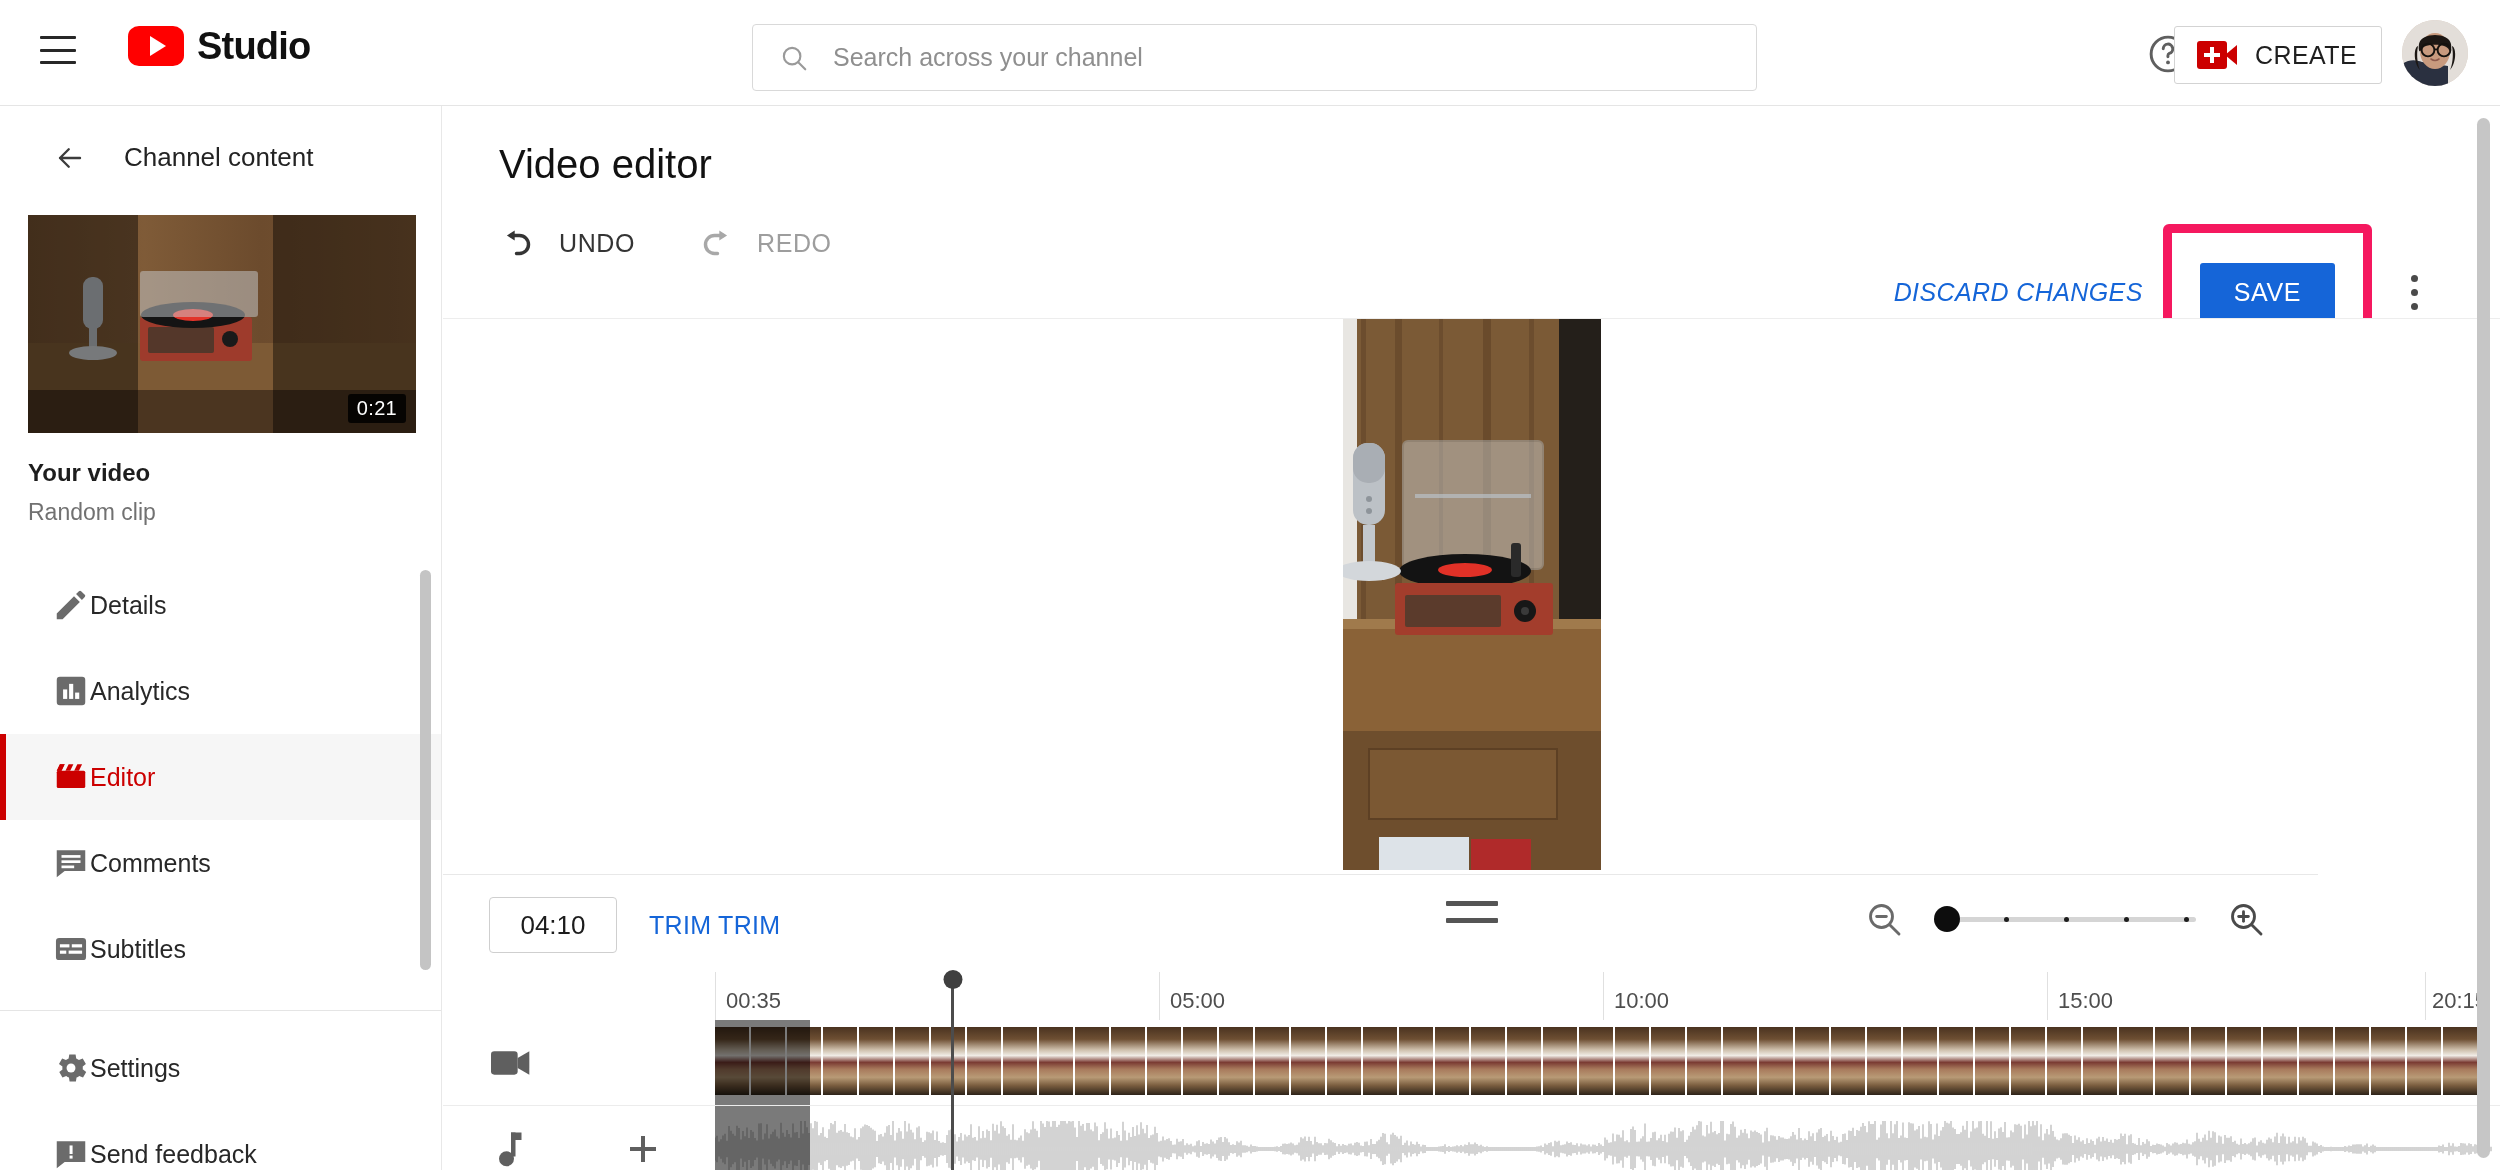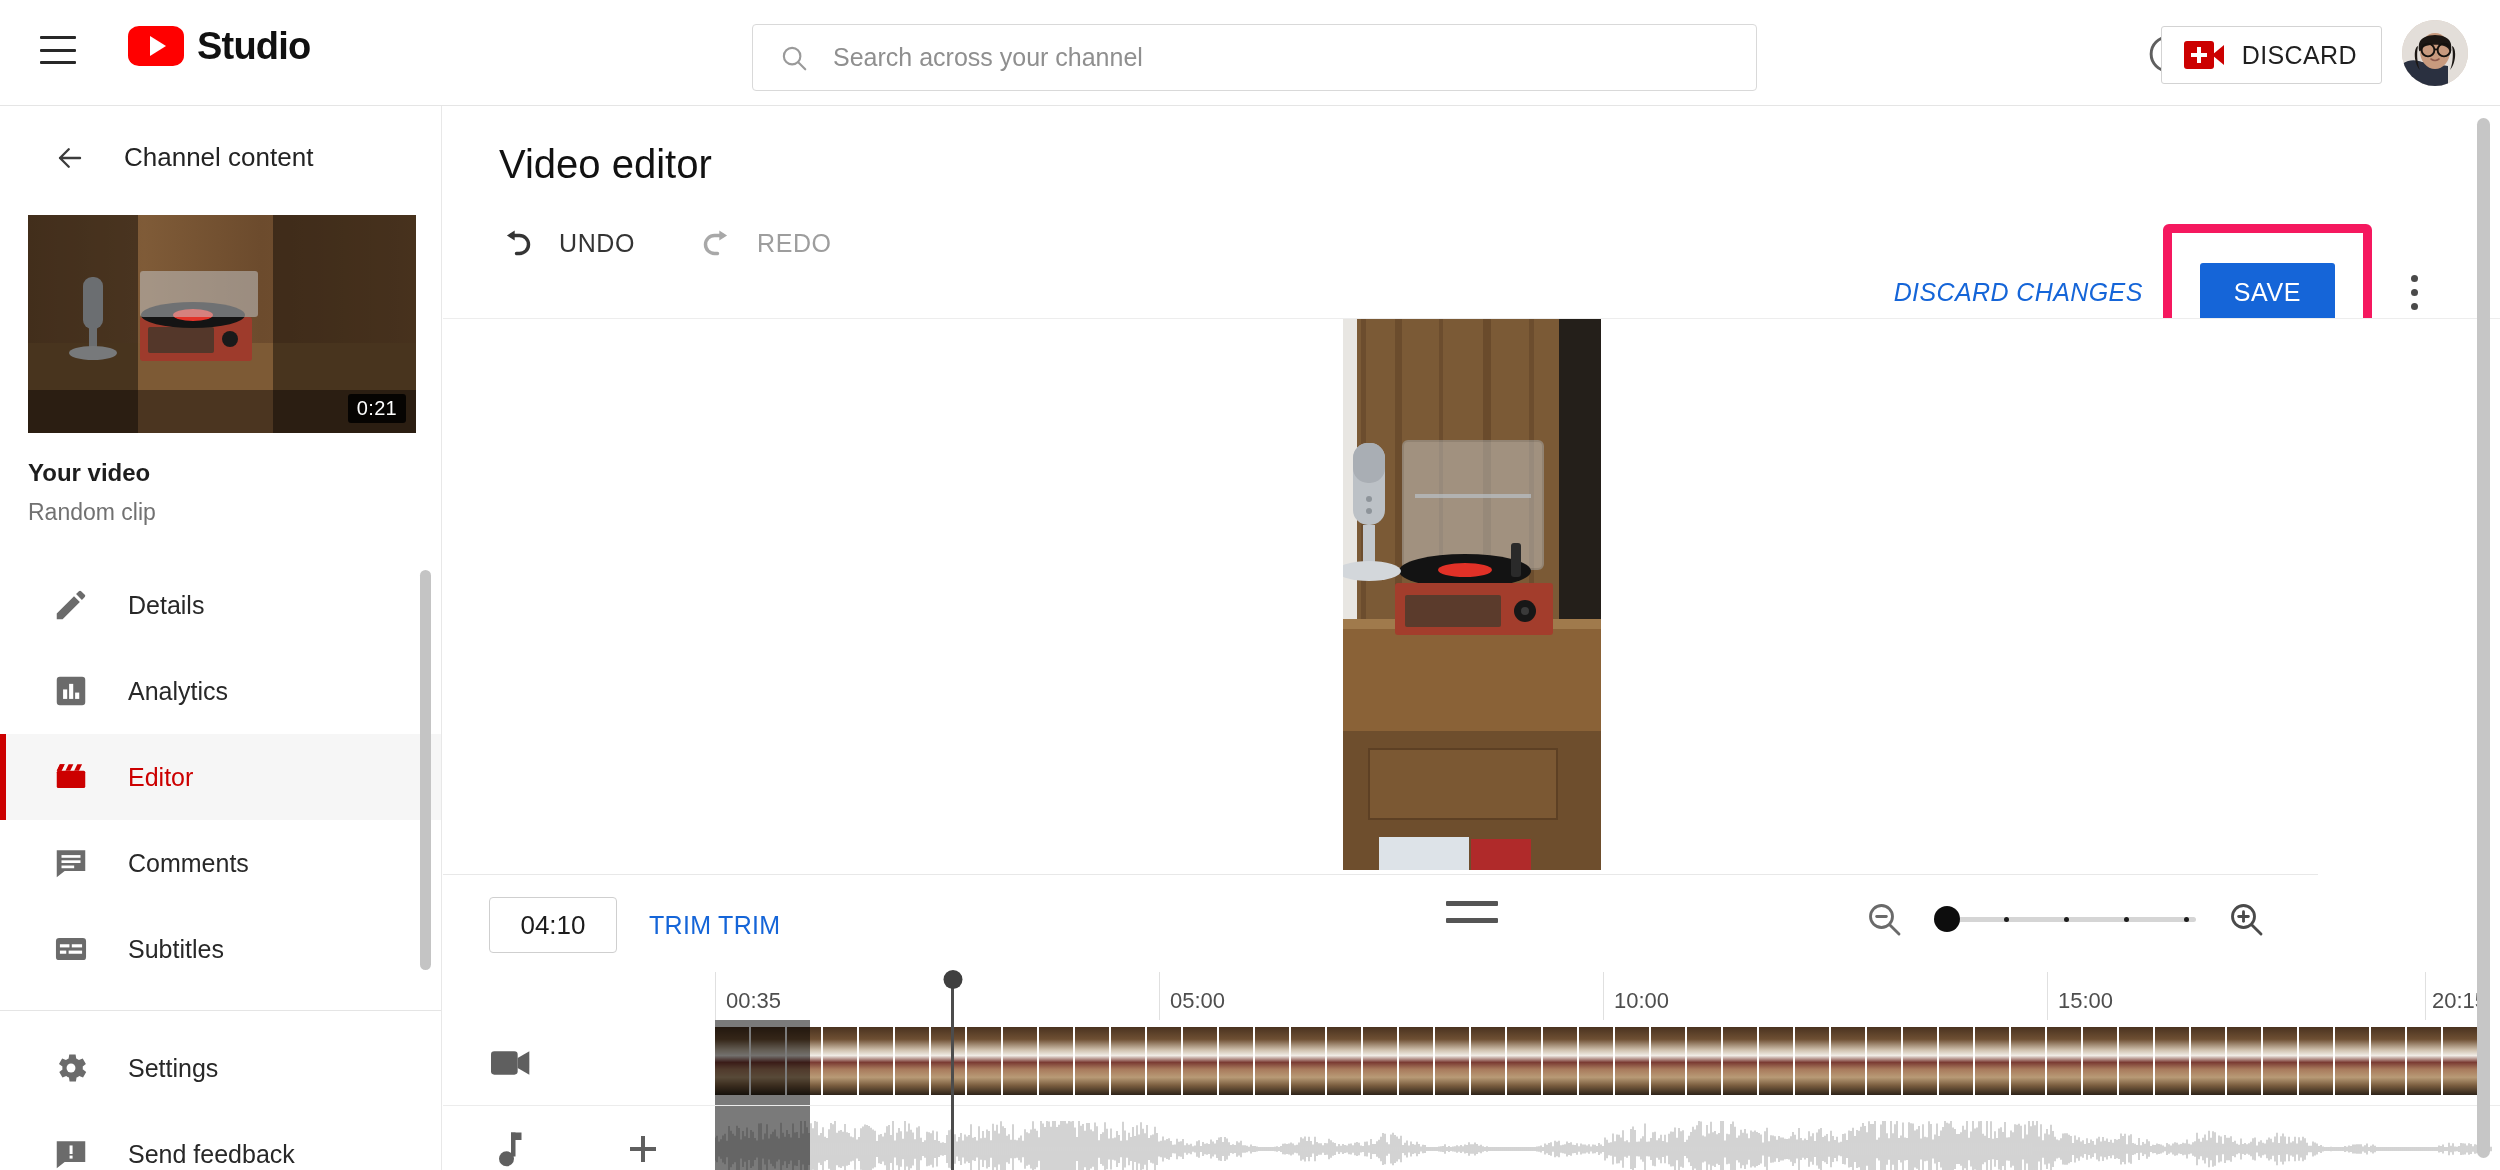"DISCARD" div.create-label { text: DISCARD -> CREATE }
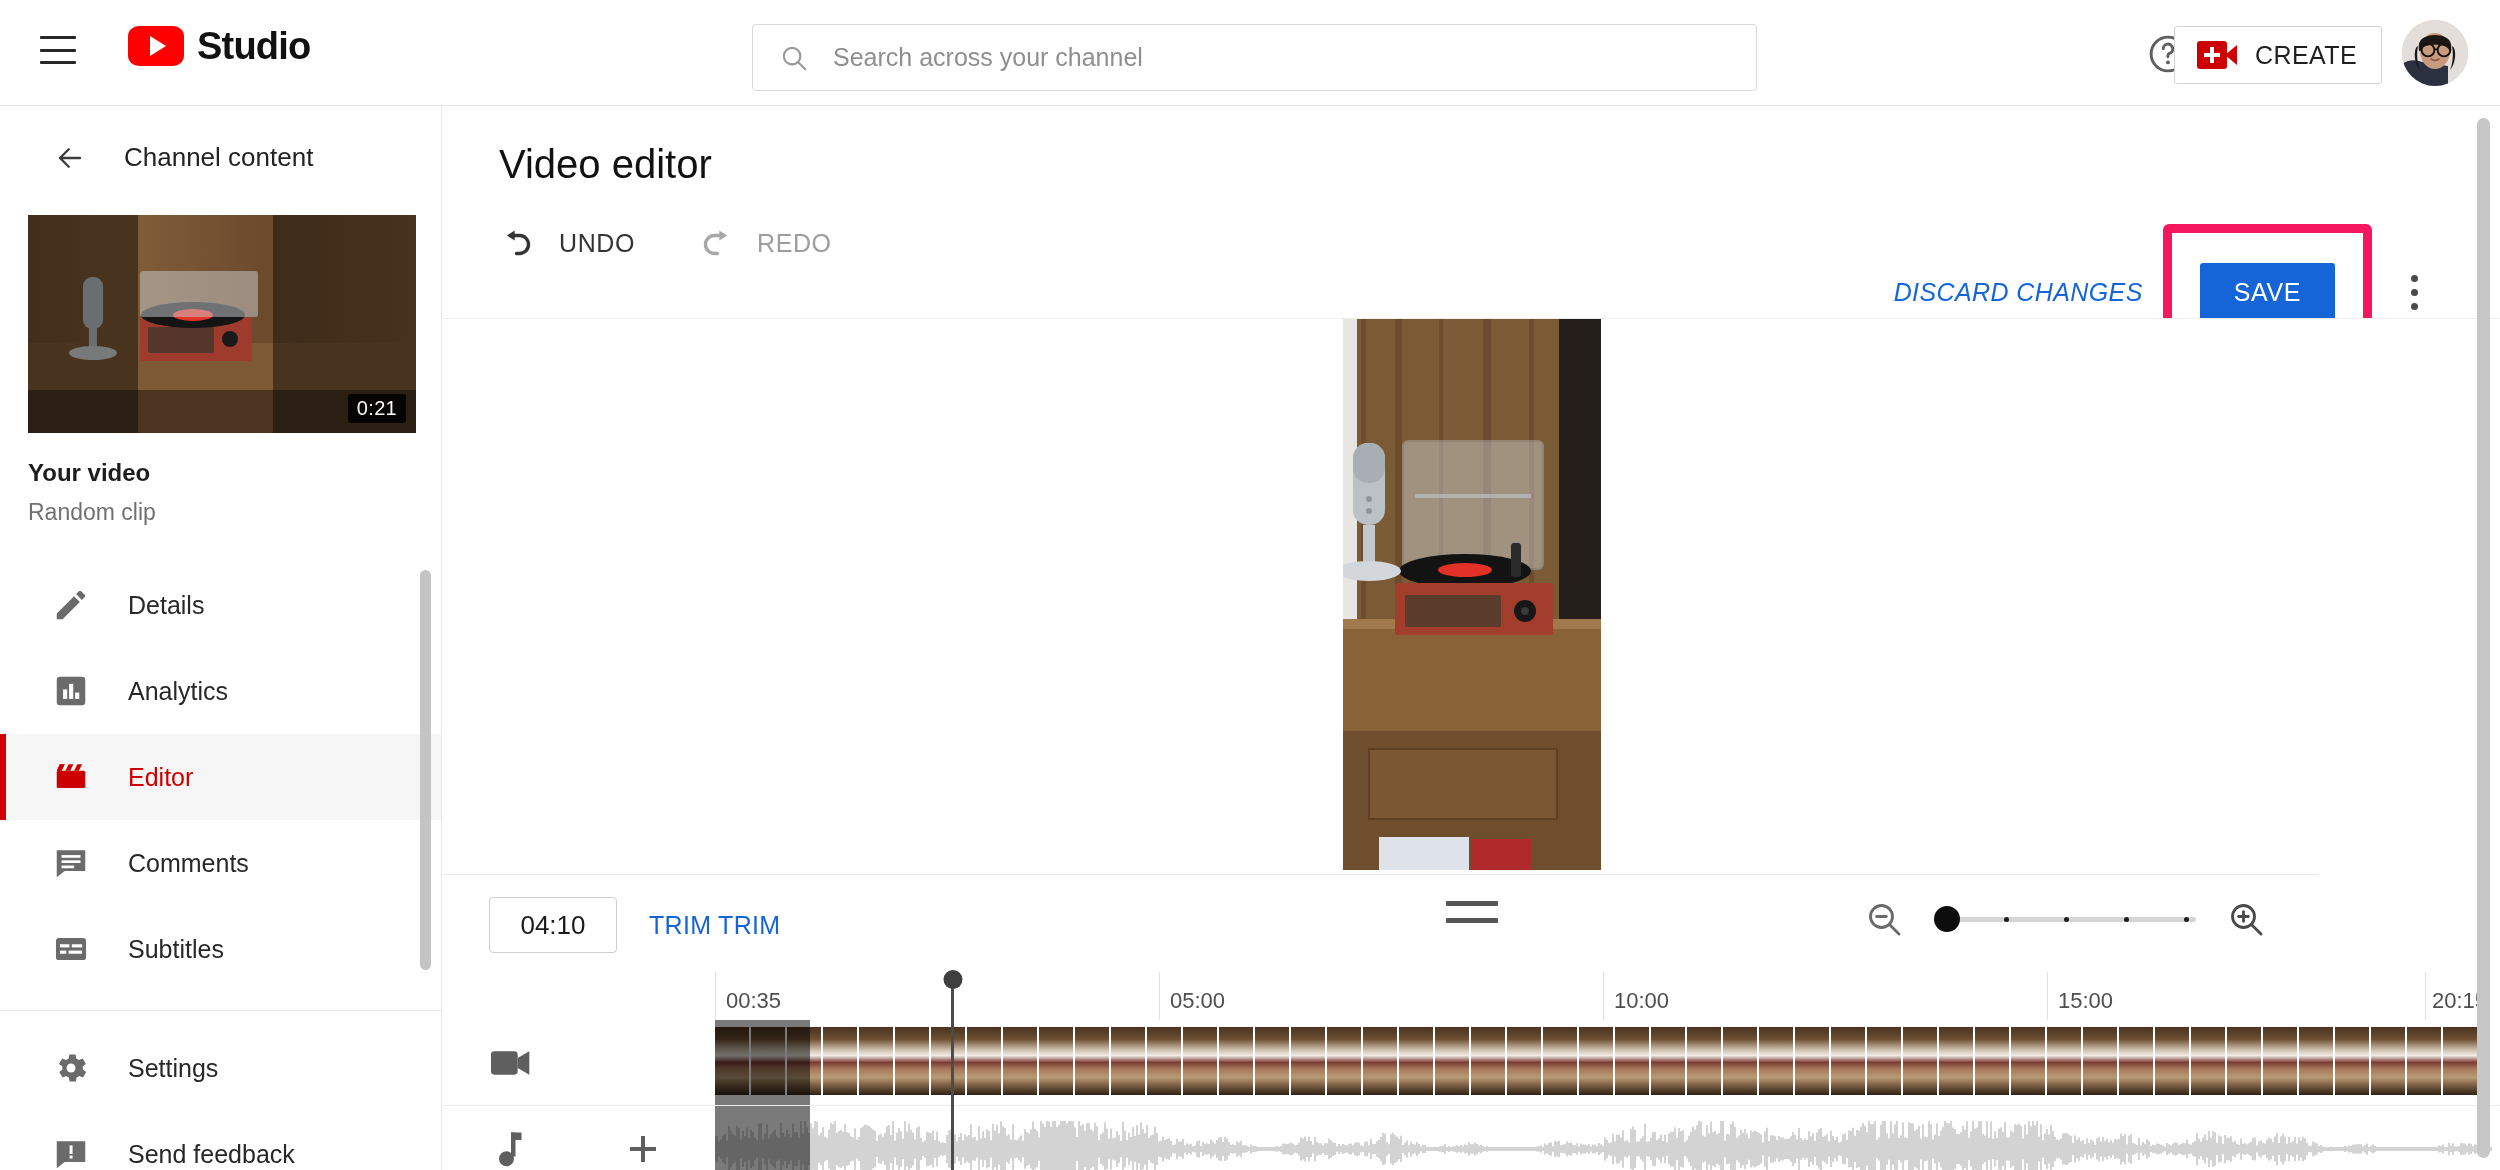"Details" .nav-item { gap: 38px -> none }
